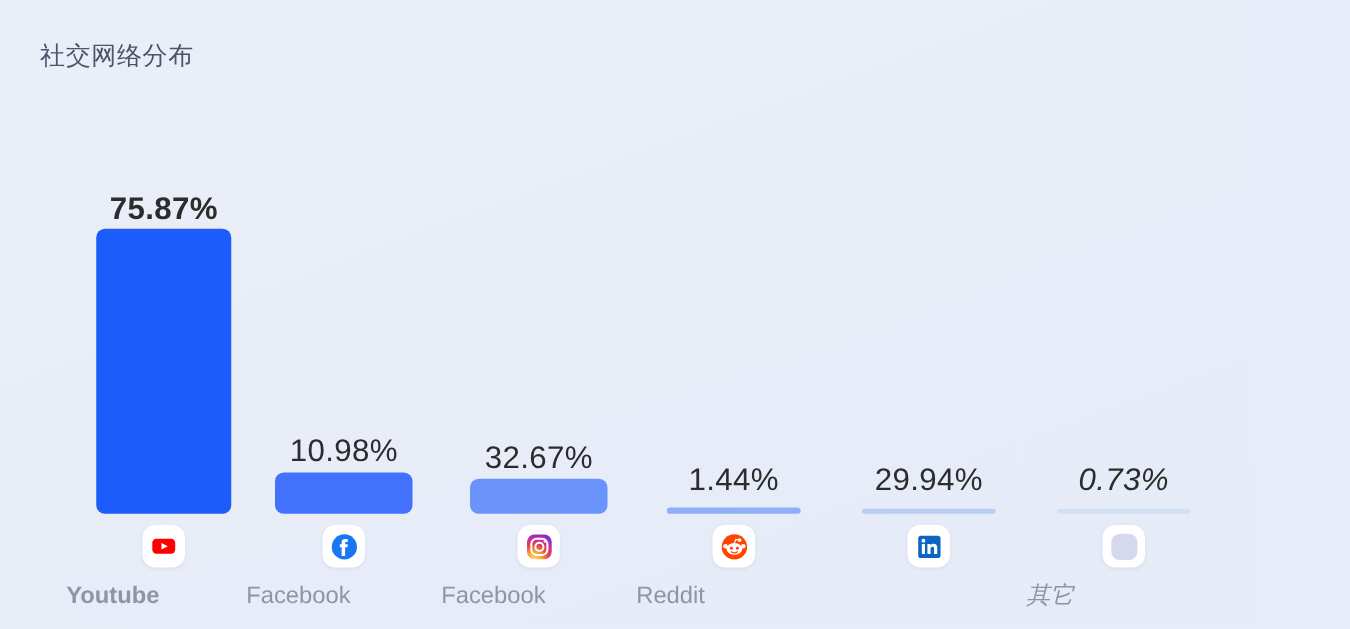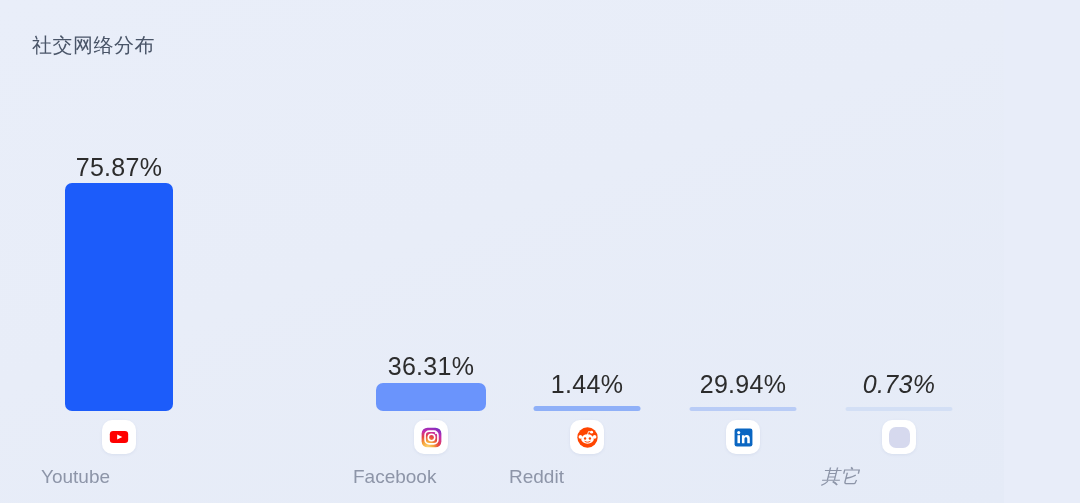"75.87%" div.col { font-weight: none -> bold; left: 0px -> 12px }
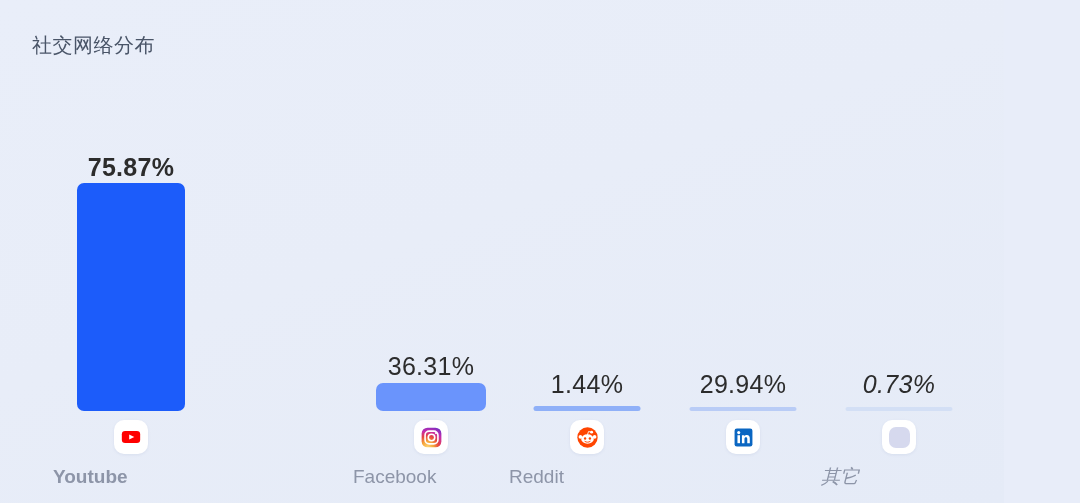"10.98%" div.col { html: none -> <div> <div>10.98%</div> <div></div> <div> <svg> <circle></circle> <path></path> </svg> </div> <div>Facebook</div> </div> }
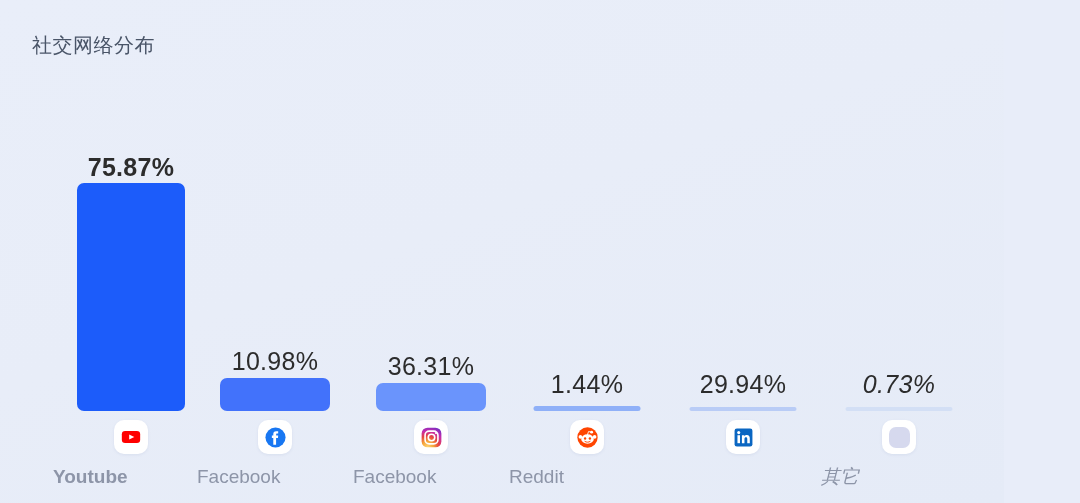"36.31%" div.value-label { text: 36.31% -> 32.67% }
